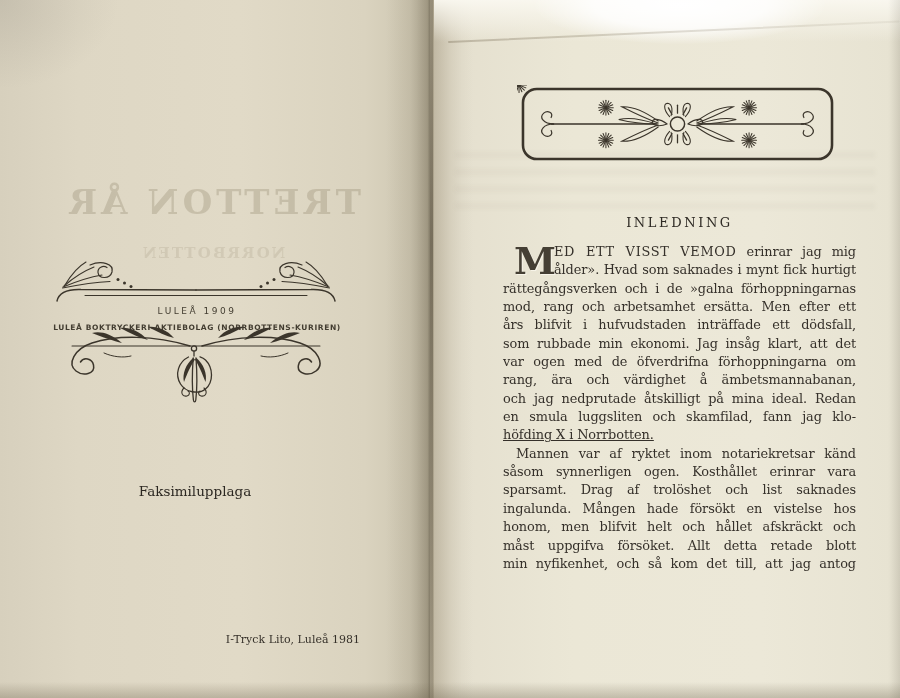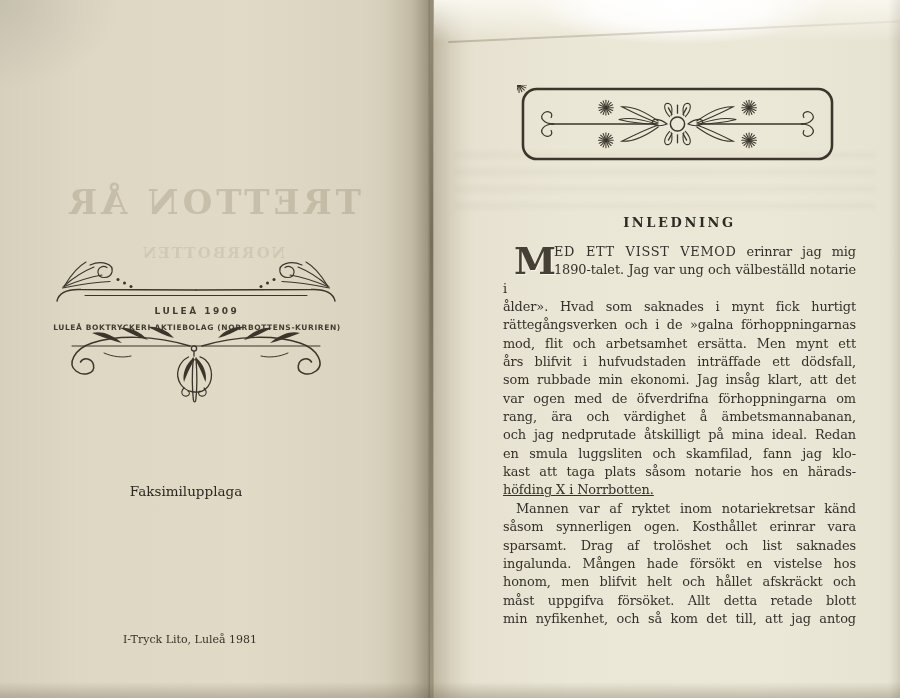"INLEDNING" .heading { font-weight: bold -> normal }
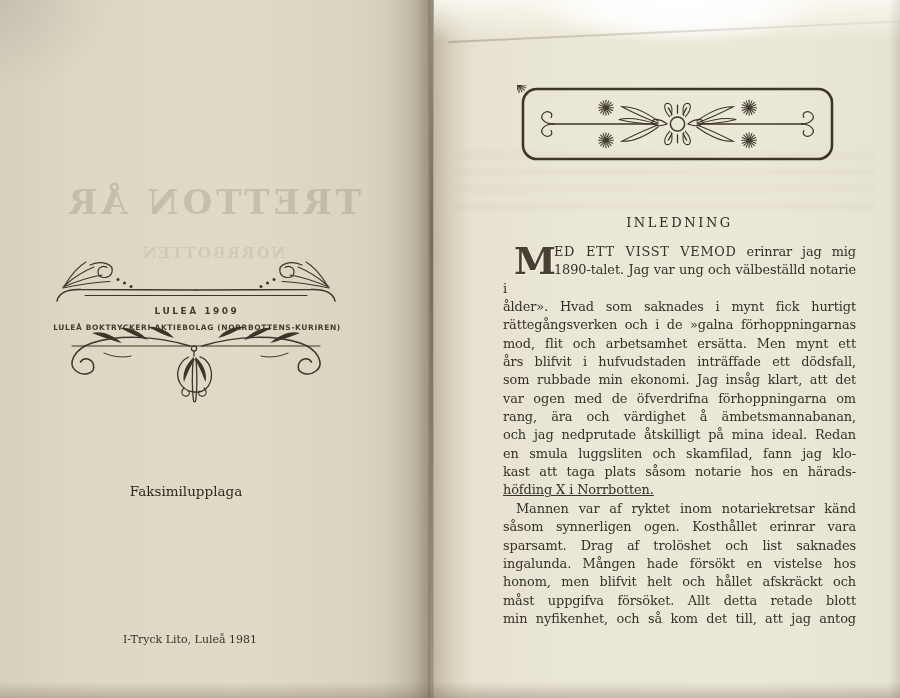"1890-talet. Jag var ung och" div.bl { html: <div>1890-talet. Jag var ung och välbeställd notarie i</div> -> none }
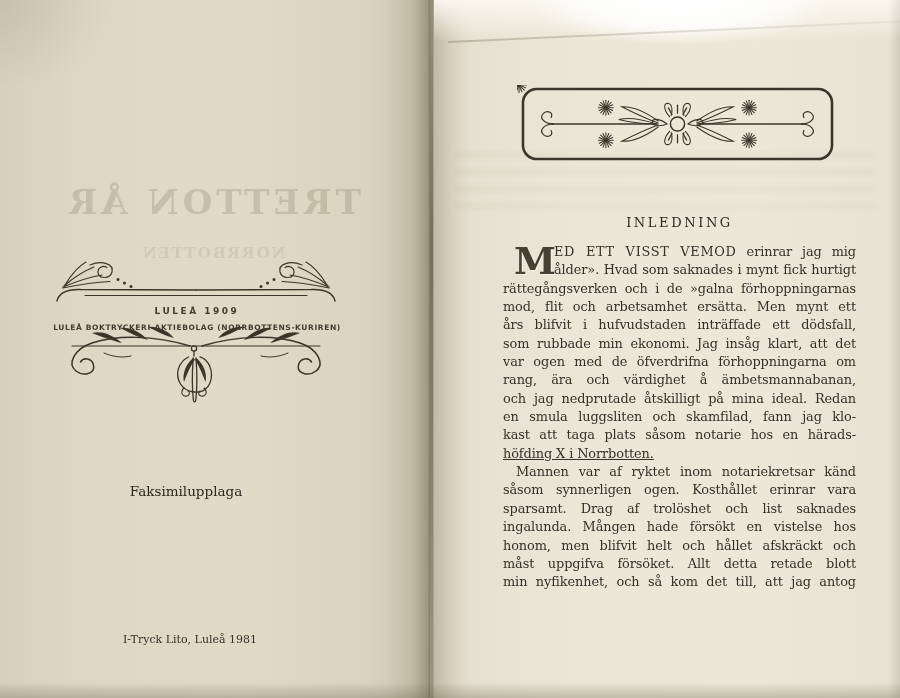"LULEÅ 1909" .imprint-1 { font-weight: bold -> normal }
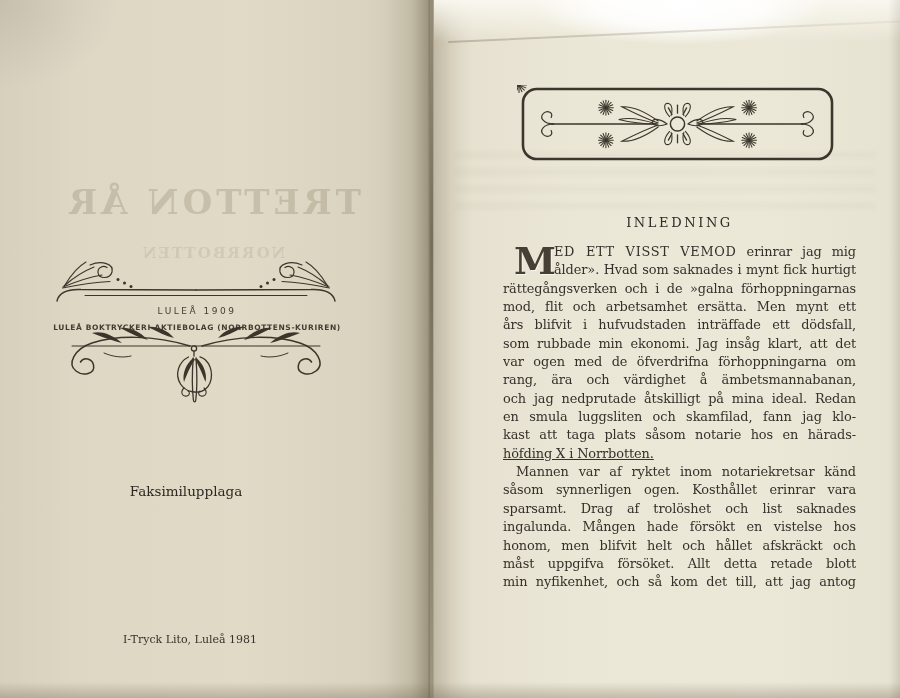"mod, flit och arbetsamhet ersätta." div.bl { text: flit och arbetsamhet ersätta.  Men mynt -> rang och arbetsamhet ersätta.  Men efter }
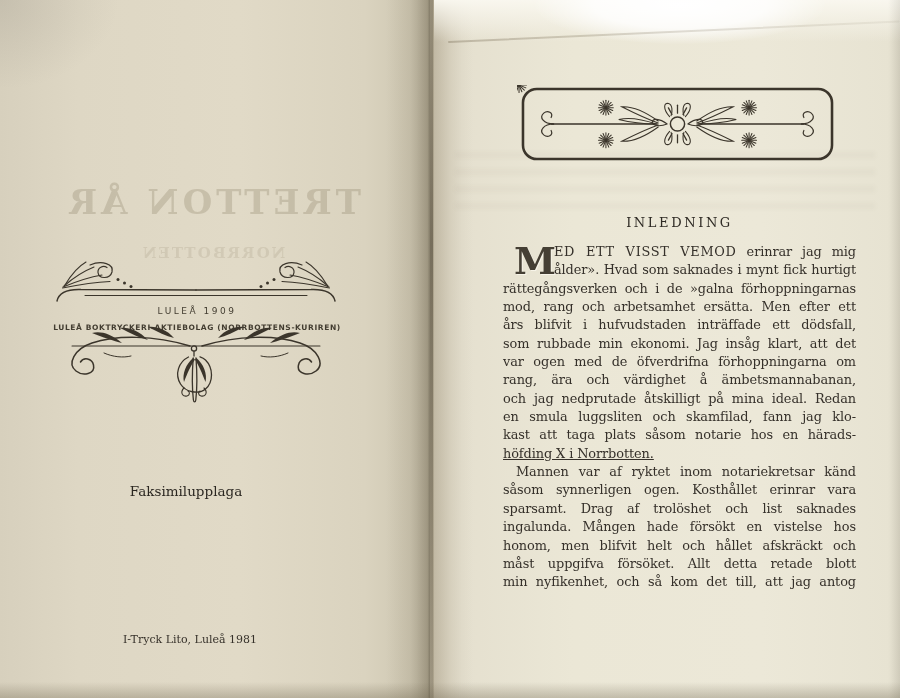"kast att taga plats såsom" div.bl { html: <div>kast att taga plats såsom notarie hos en härads-</div> -> none }
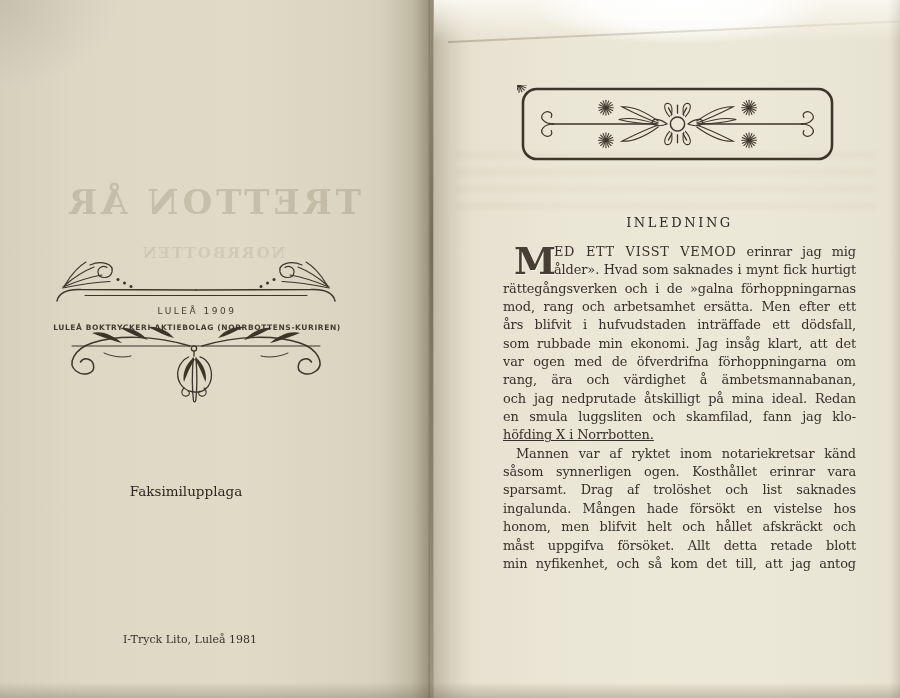"Faksimilupplaga" .edition { left: 16px -> 25px }
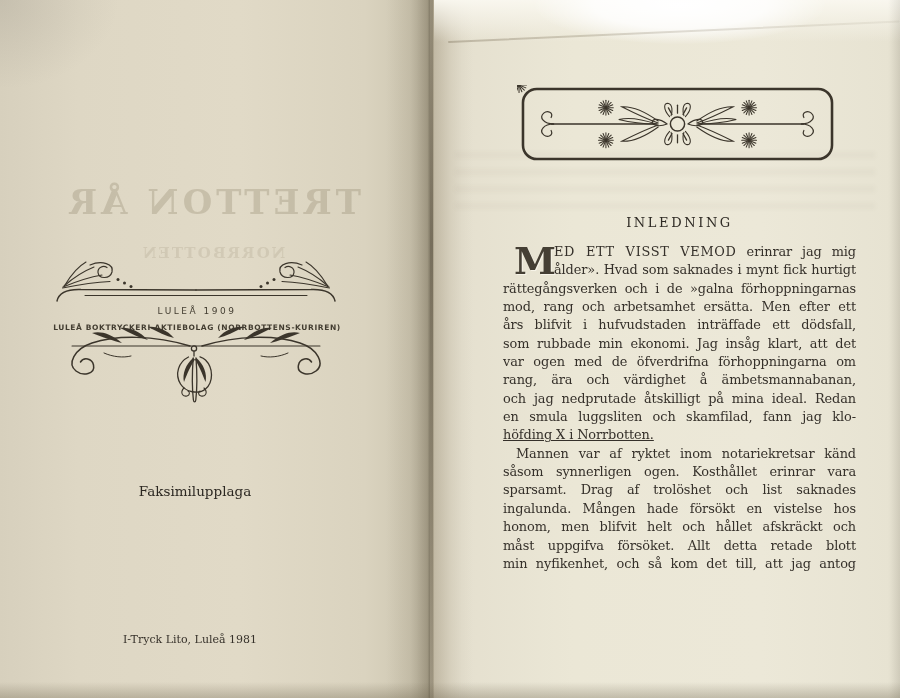"I-Tryck Lito, Luleå 1981" .print-credit { text-align: center -> right }
